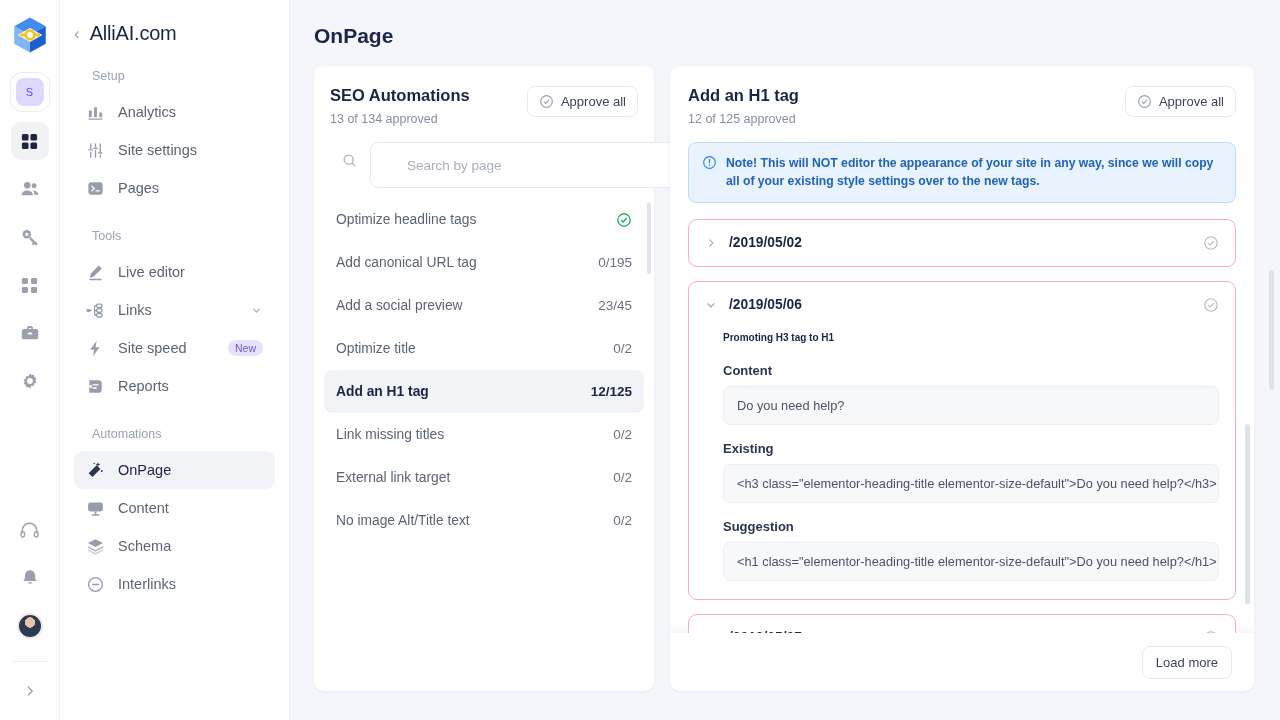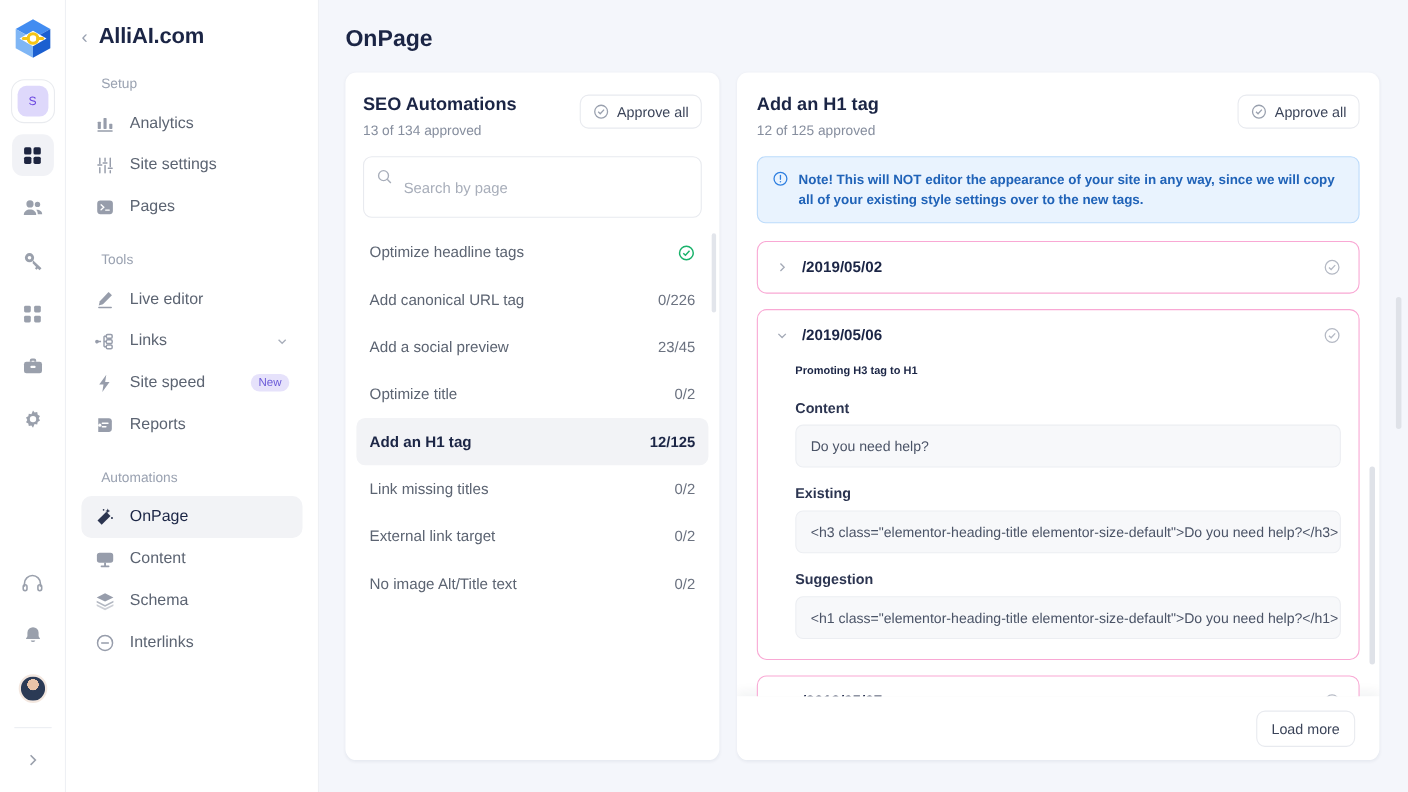"AlliAI.com" .sb-title { font-weight: bold -> normal }
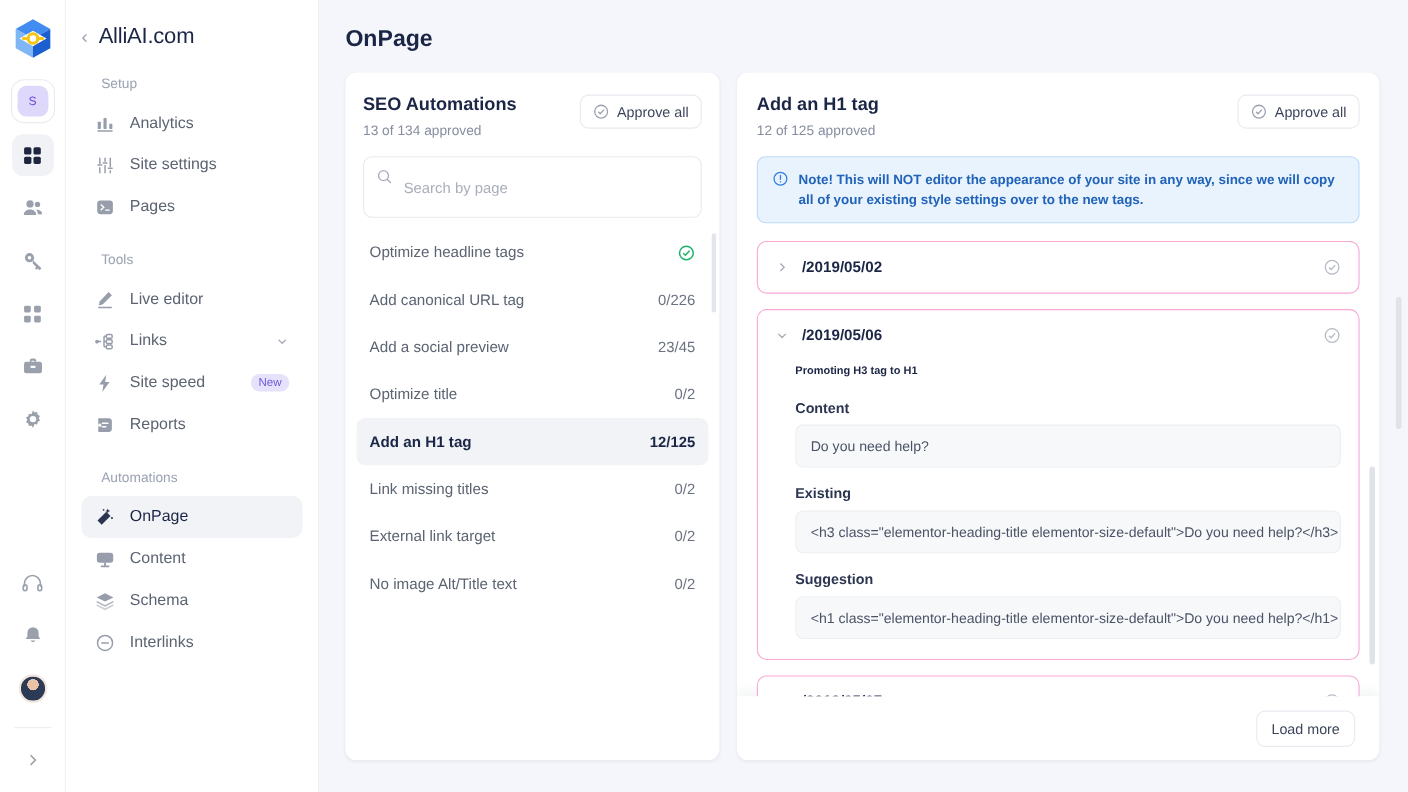"Search by page" .search-input { height: 56px -> 46px; margin-left: none -> 40px }
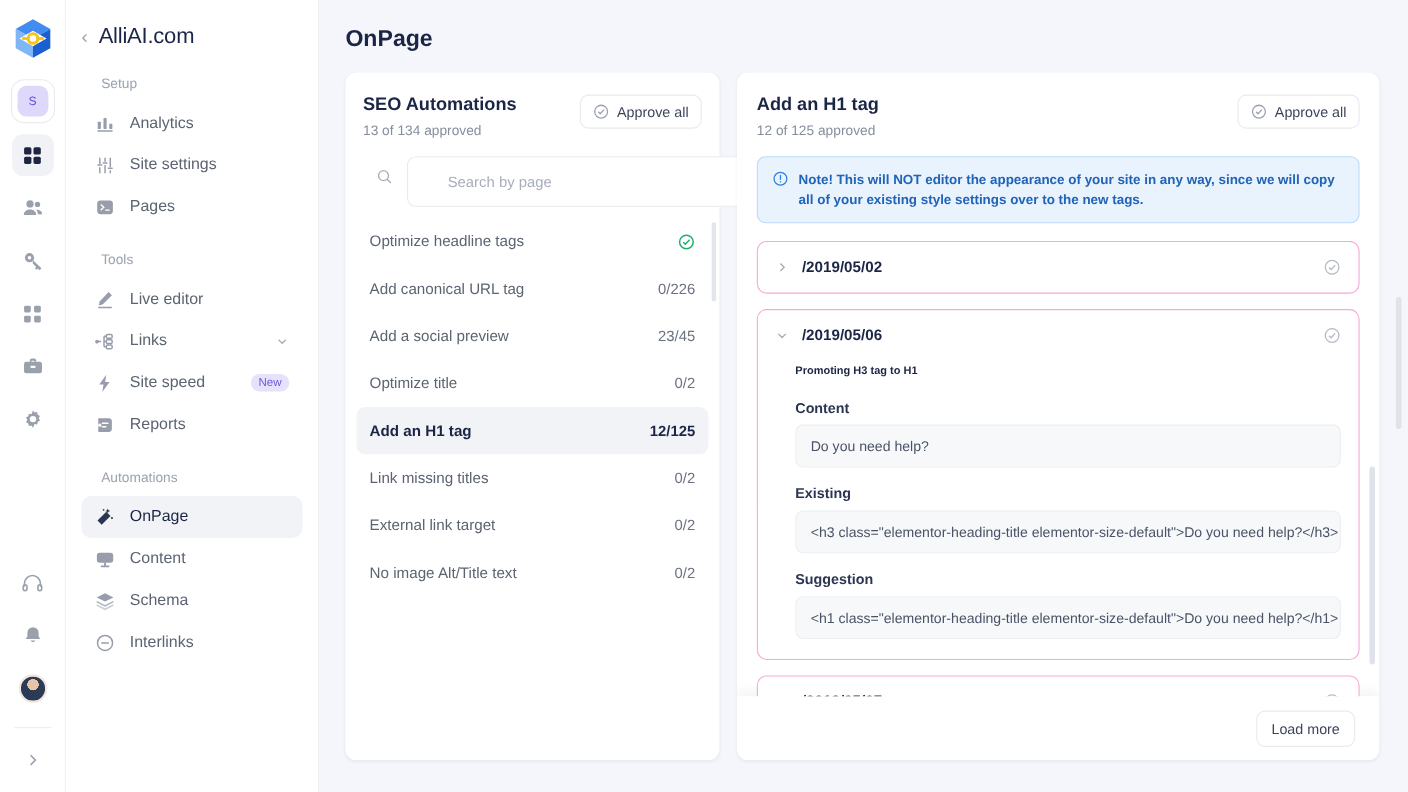"0/226" span.auto-count { text: 0/226 -> 0/195 }
